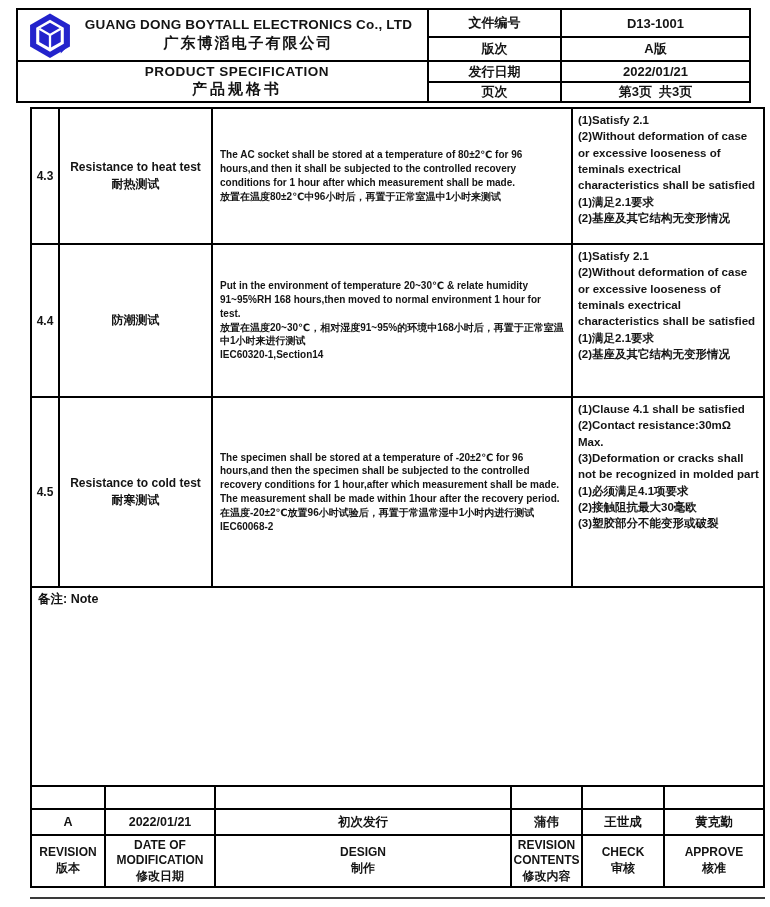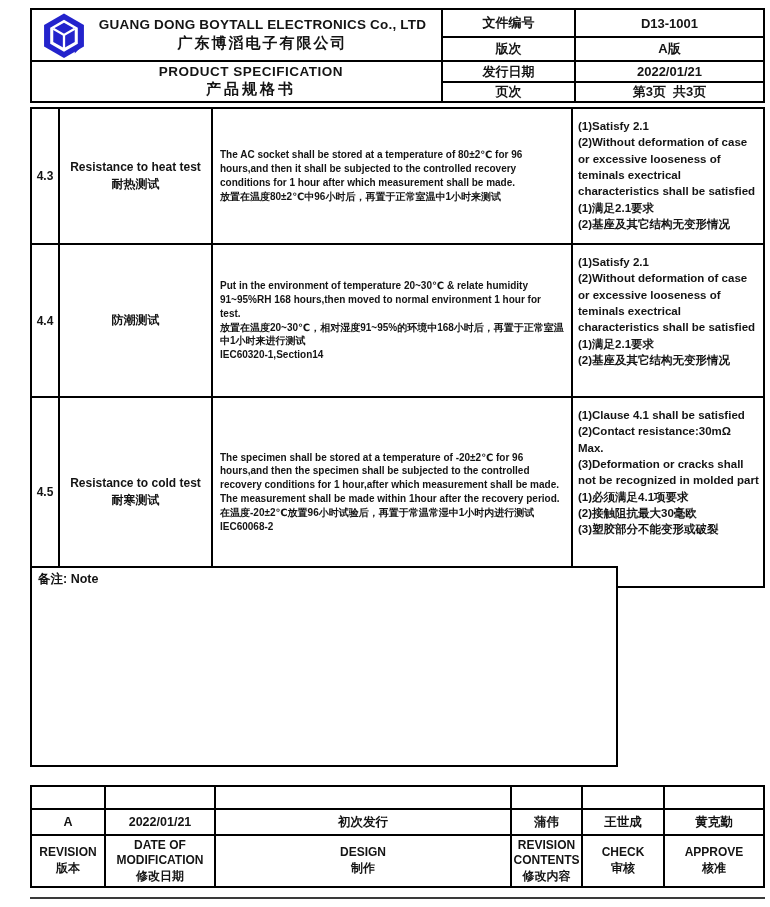"GUANG DONG BOYTALL ELECTRONICS Co.," #header-grid { left: 30px -> 16px }
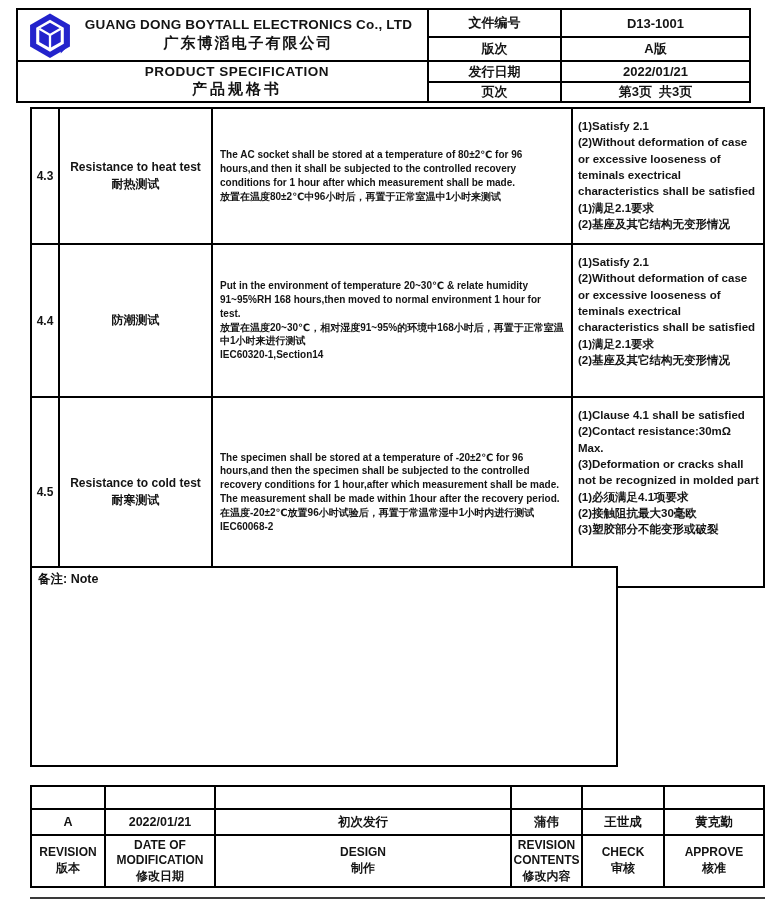"(1)Satisfy 2.1" .t-result { padding: 9px 4px 3px 5px -> 3px 4px 3px 5px }
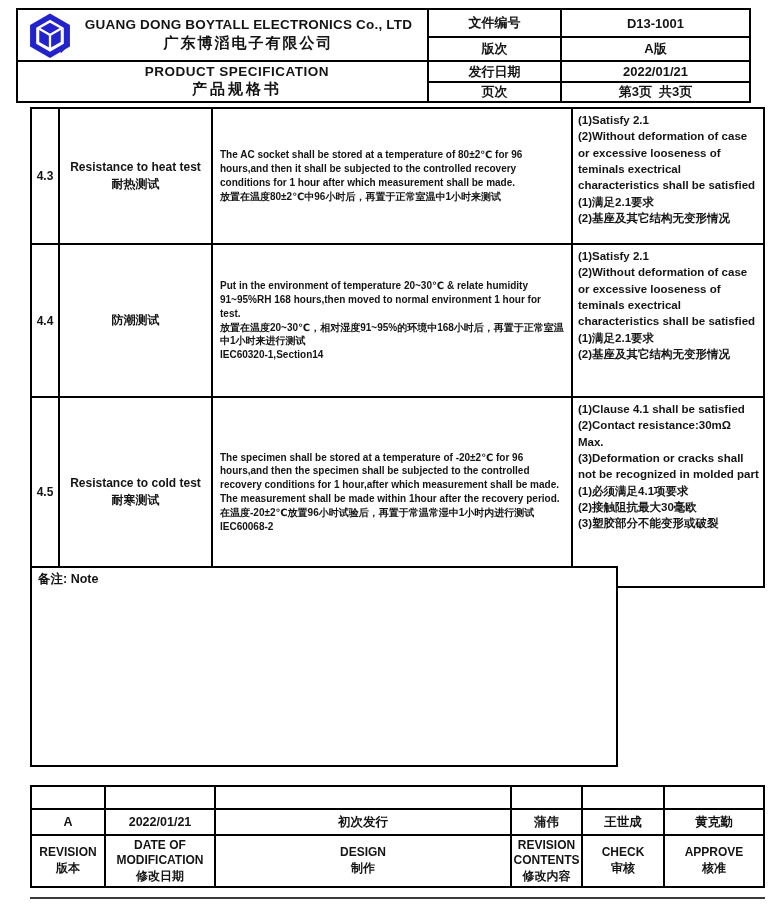"备注: Note" #note-box { top: 566px -> 586px; width: 588px -> 735px }
